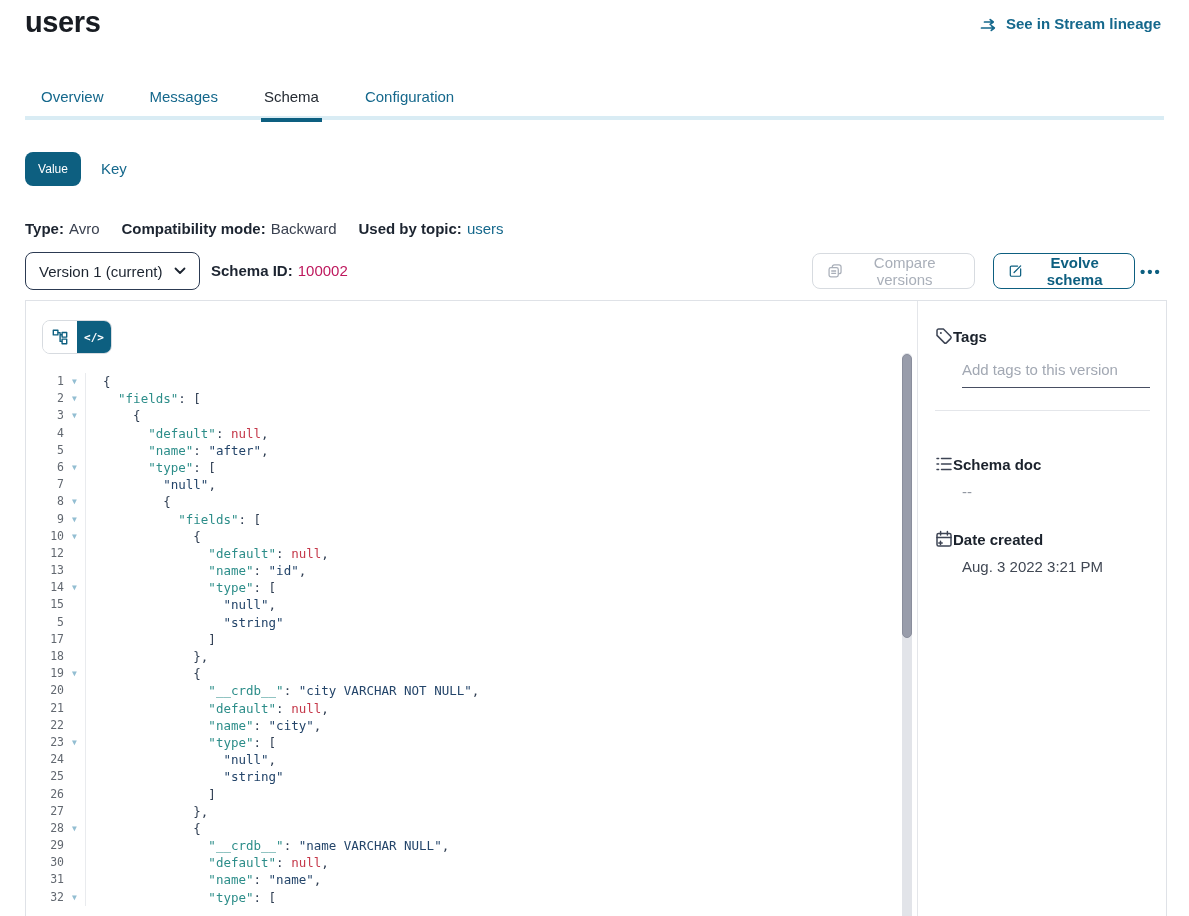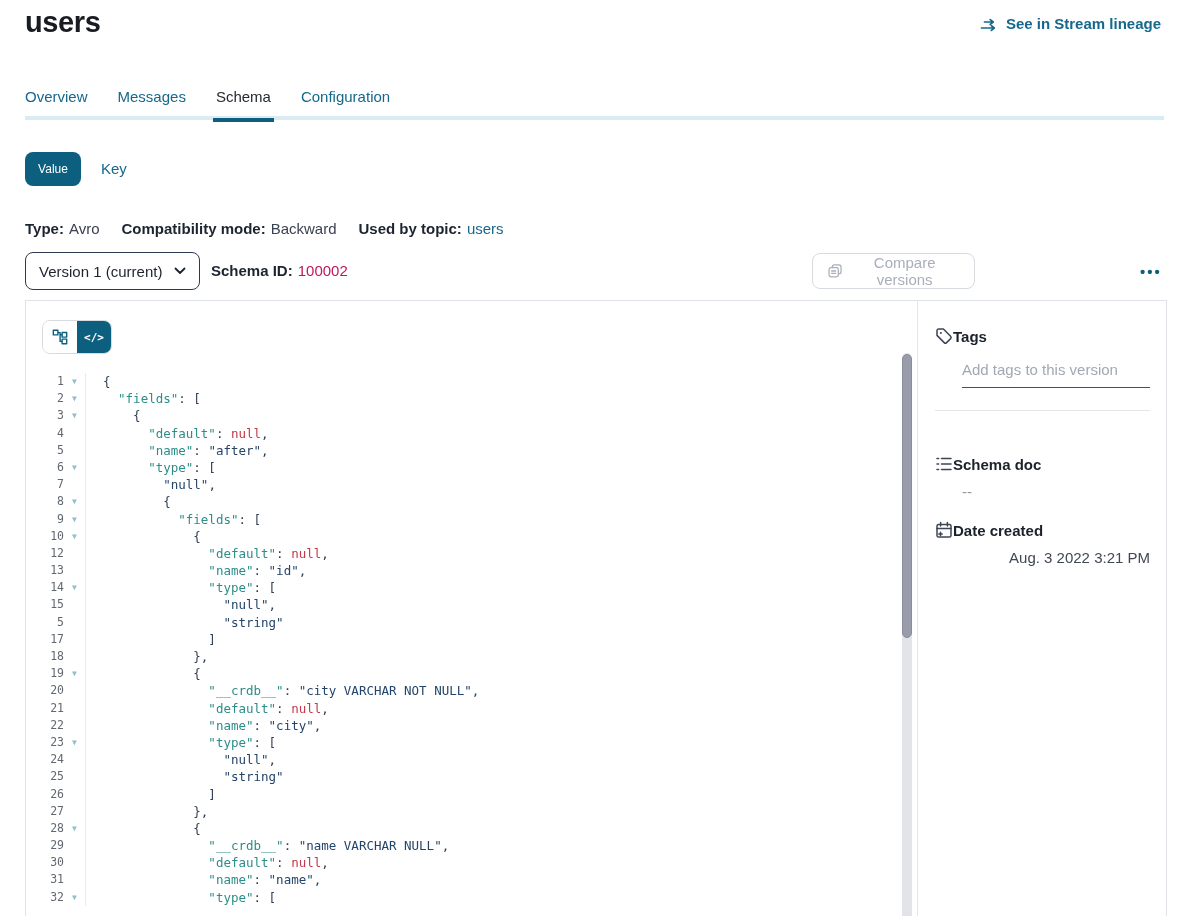"Overview" .tab { margin-left: none -> 16px }
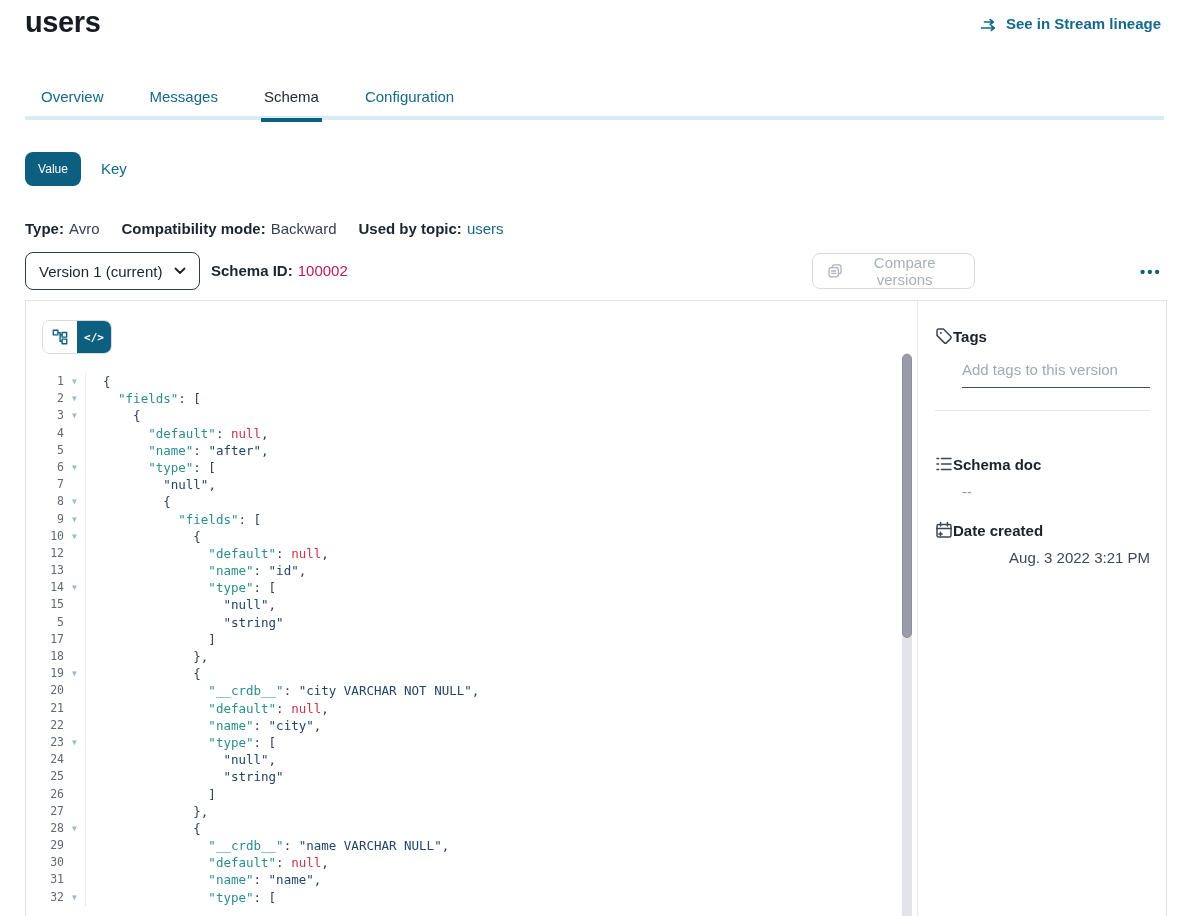"Evolve schema" button.btn { html: none -> <button> <svg> <g> <path></path> <path></path> </g> </svg> <span>Evolve schema</span> </button> }
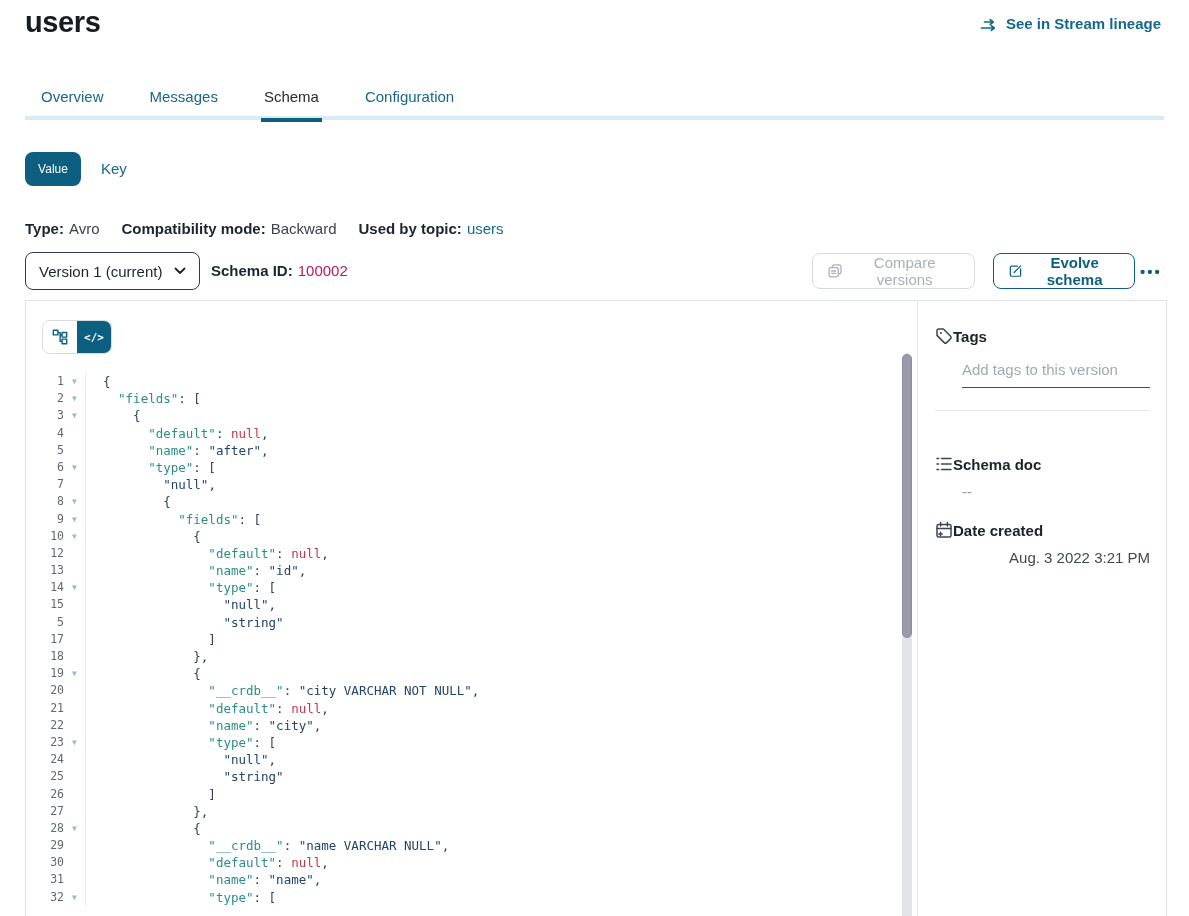"Date created" .sec + .sec { margin-top: 21px -> 30px; text-align: right -> none }
